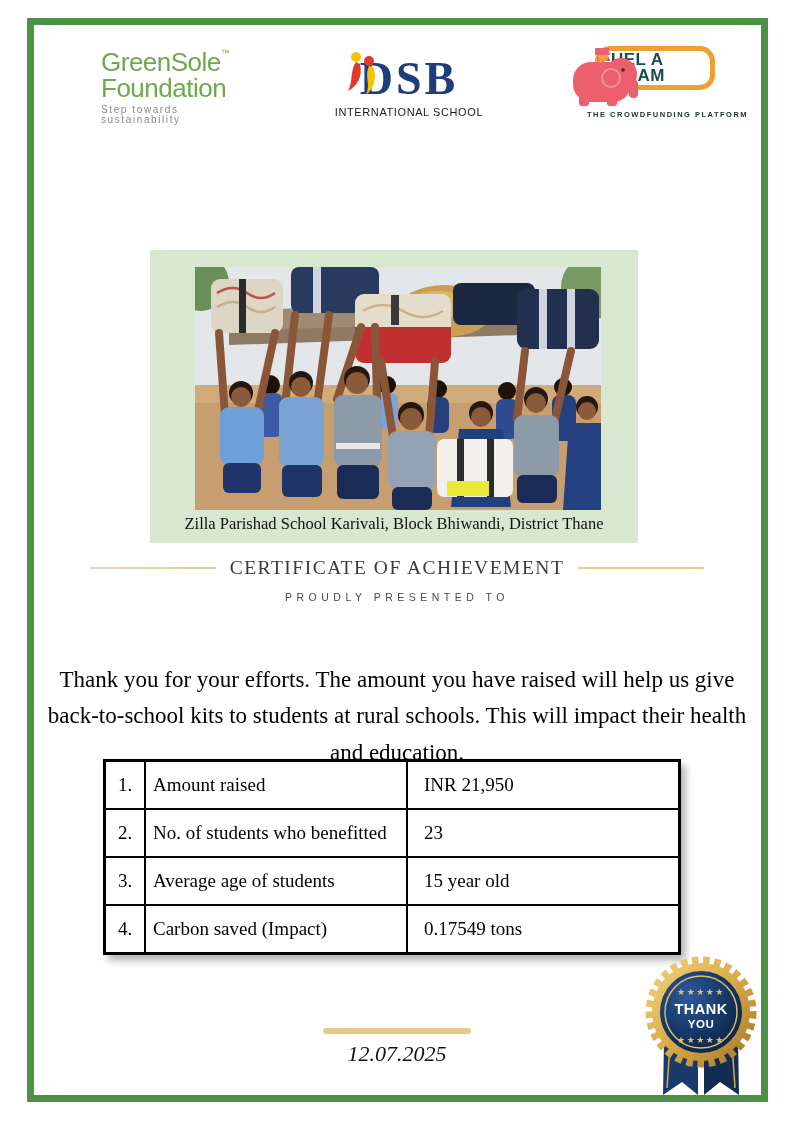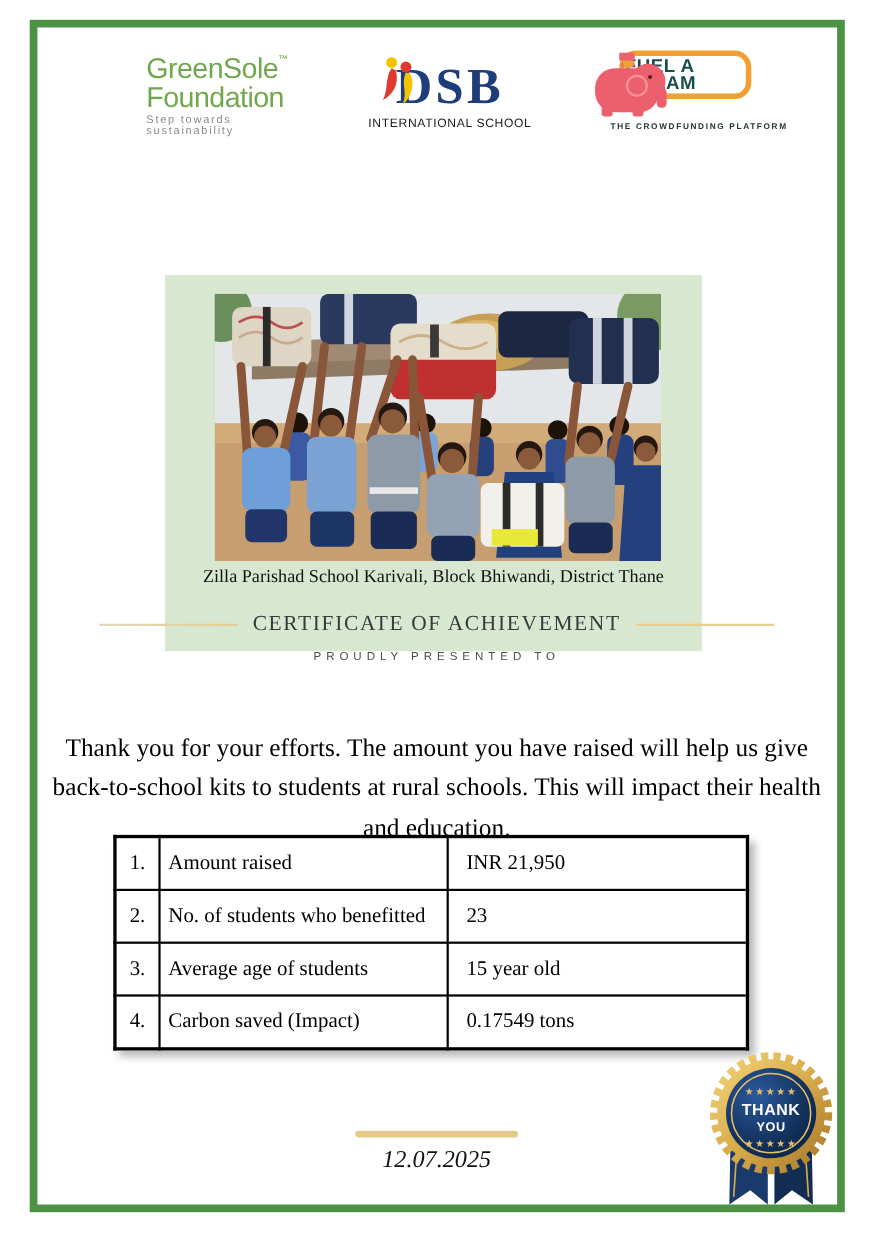"GreenSole™" .logo-row { gap: 48px -> 80px }
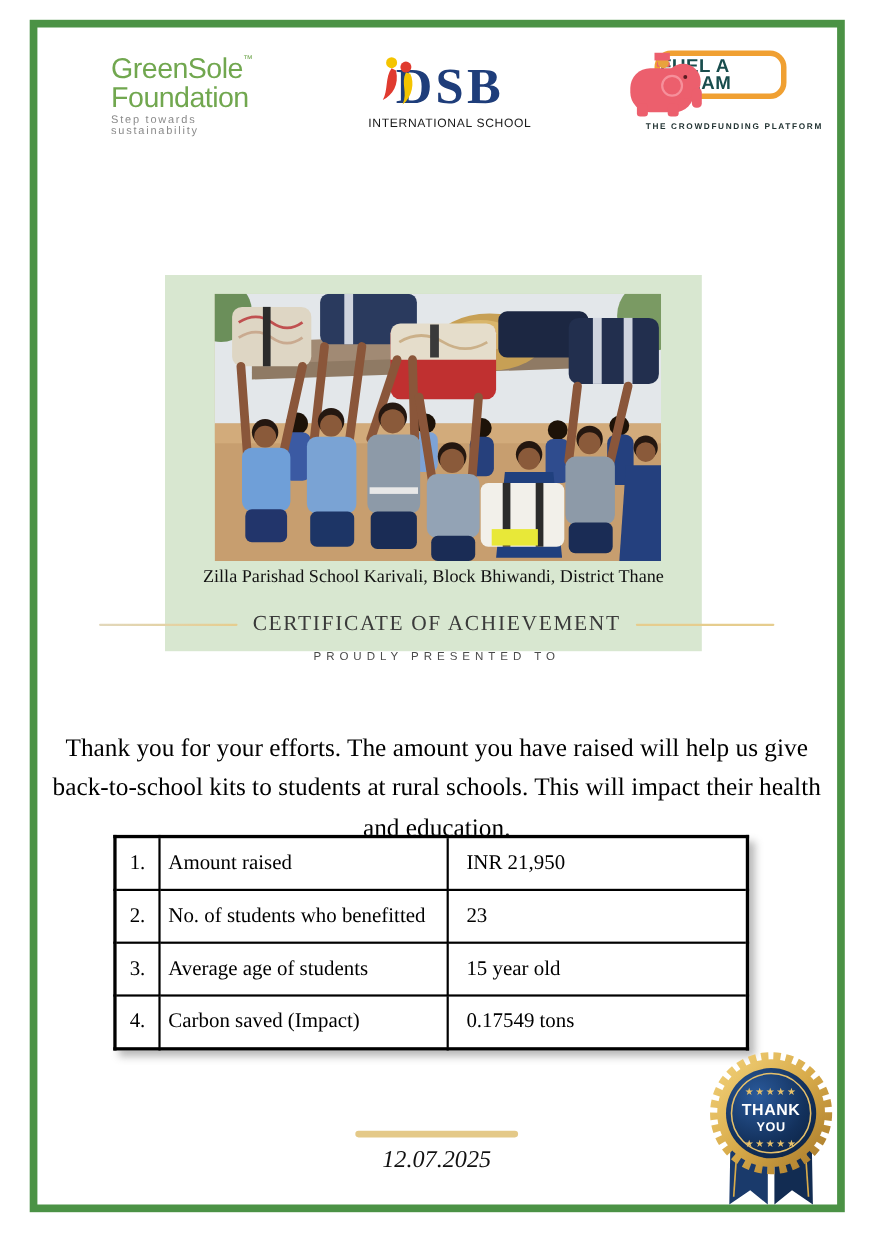"Zilla Parishad School Karivali, Block" .photo-panel { height: 342px -> 293px }
